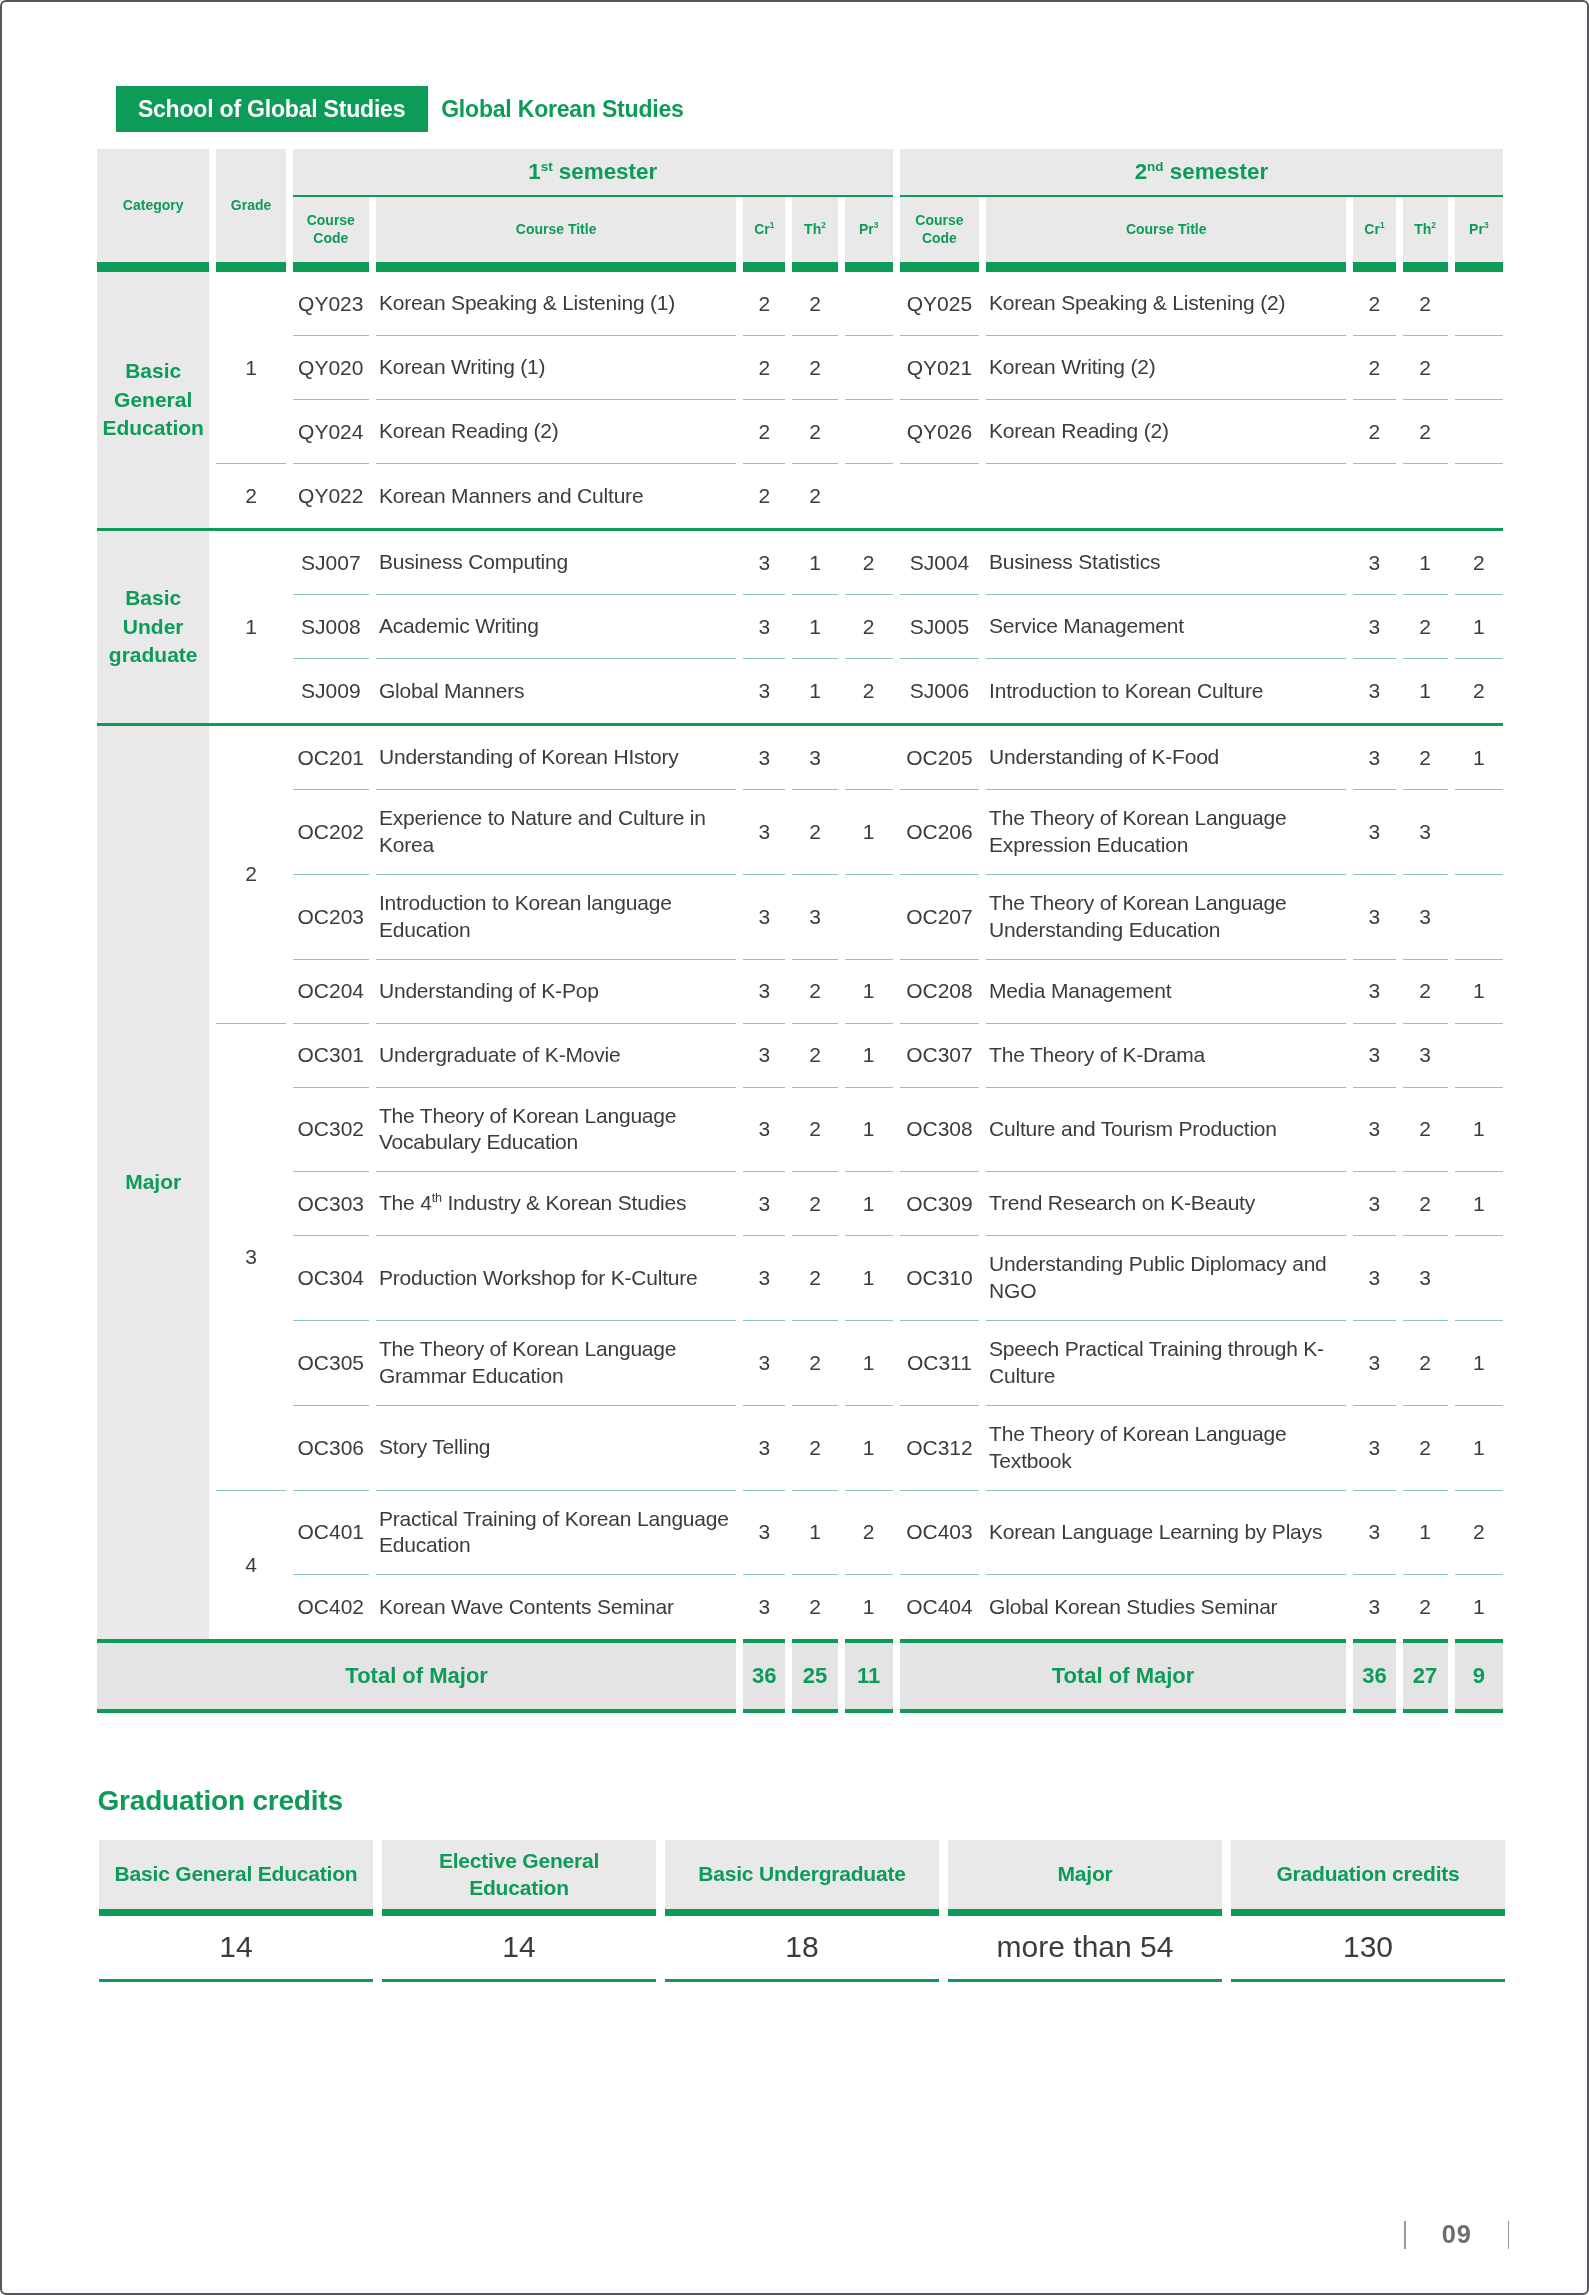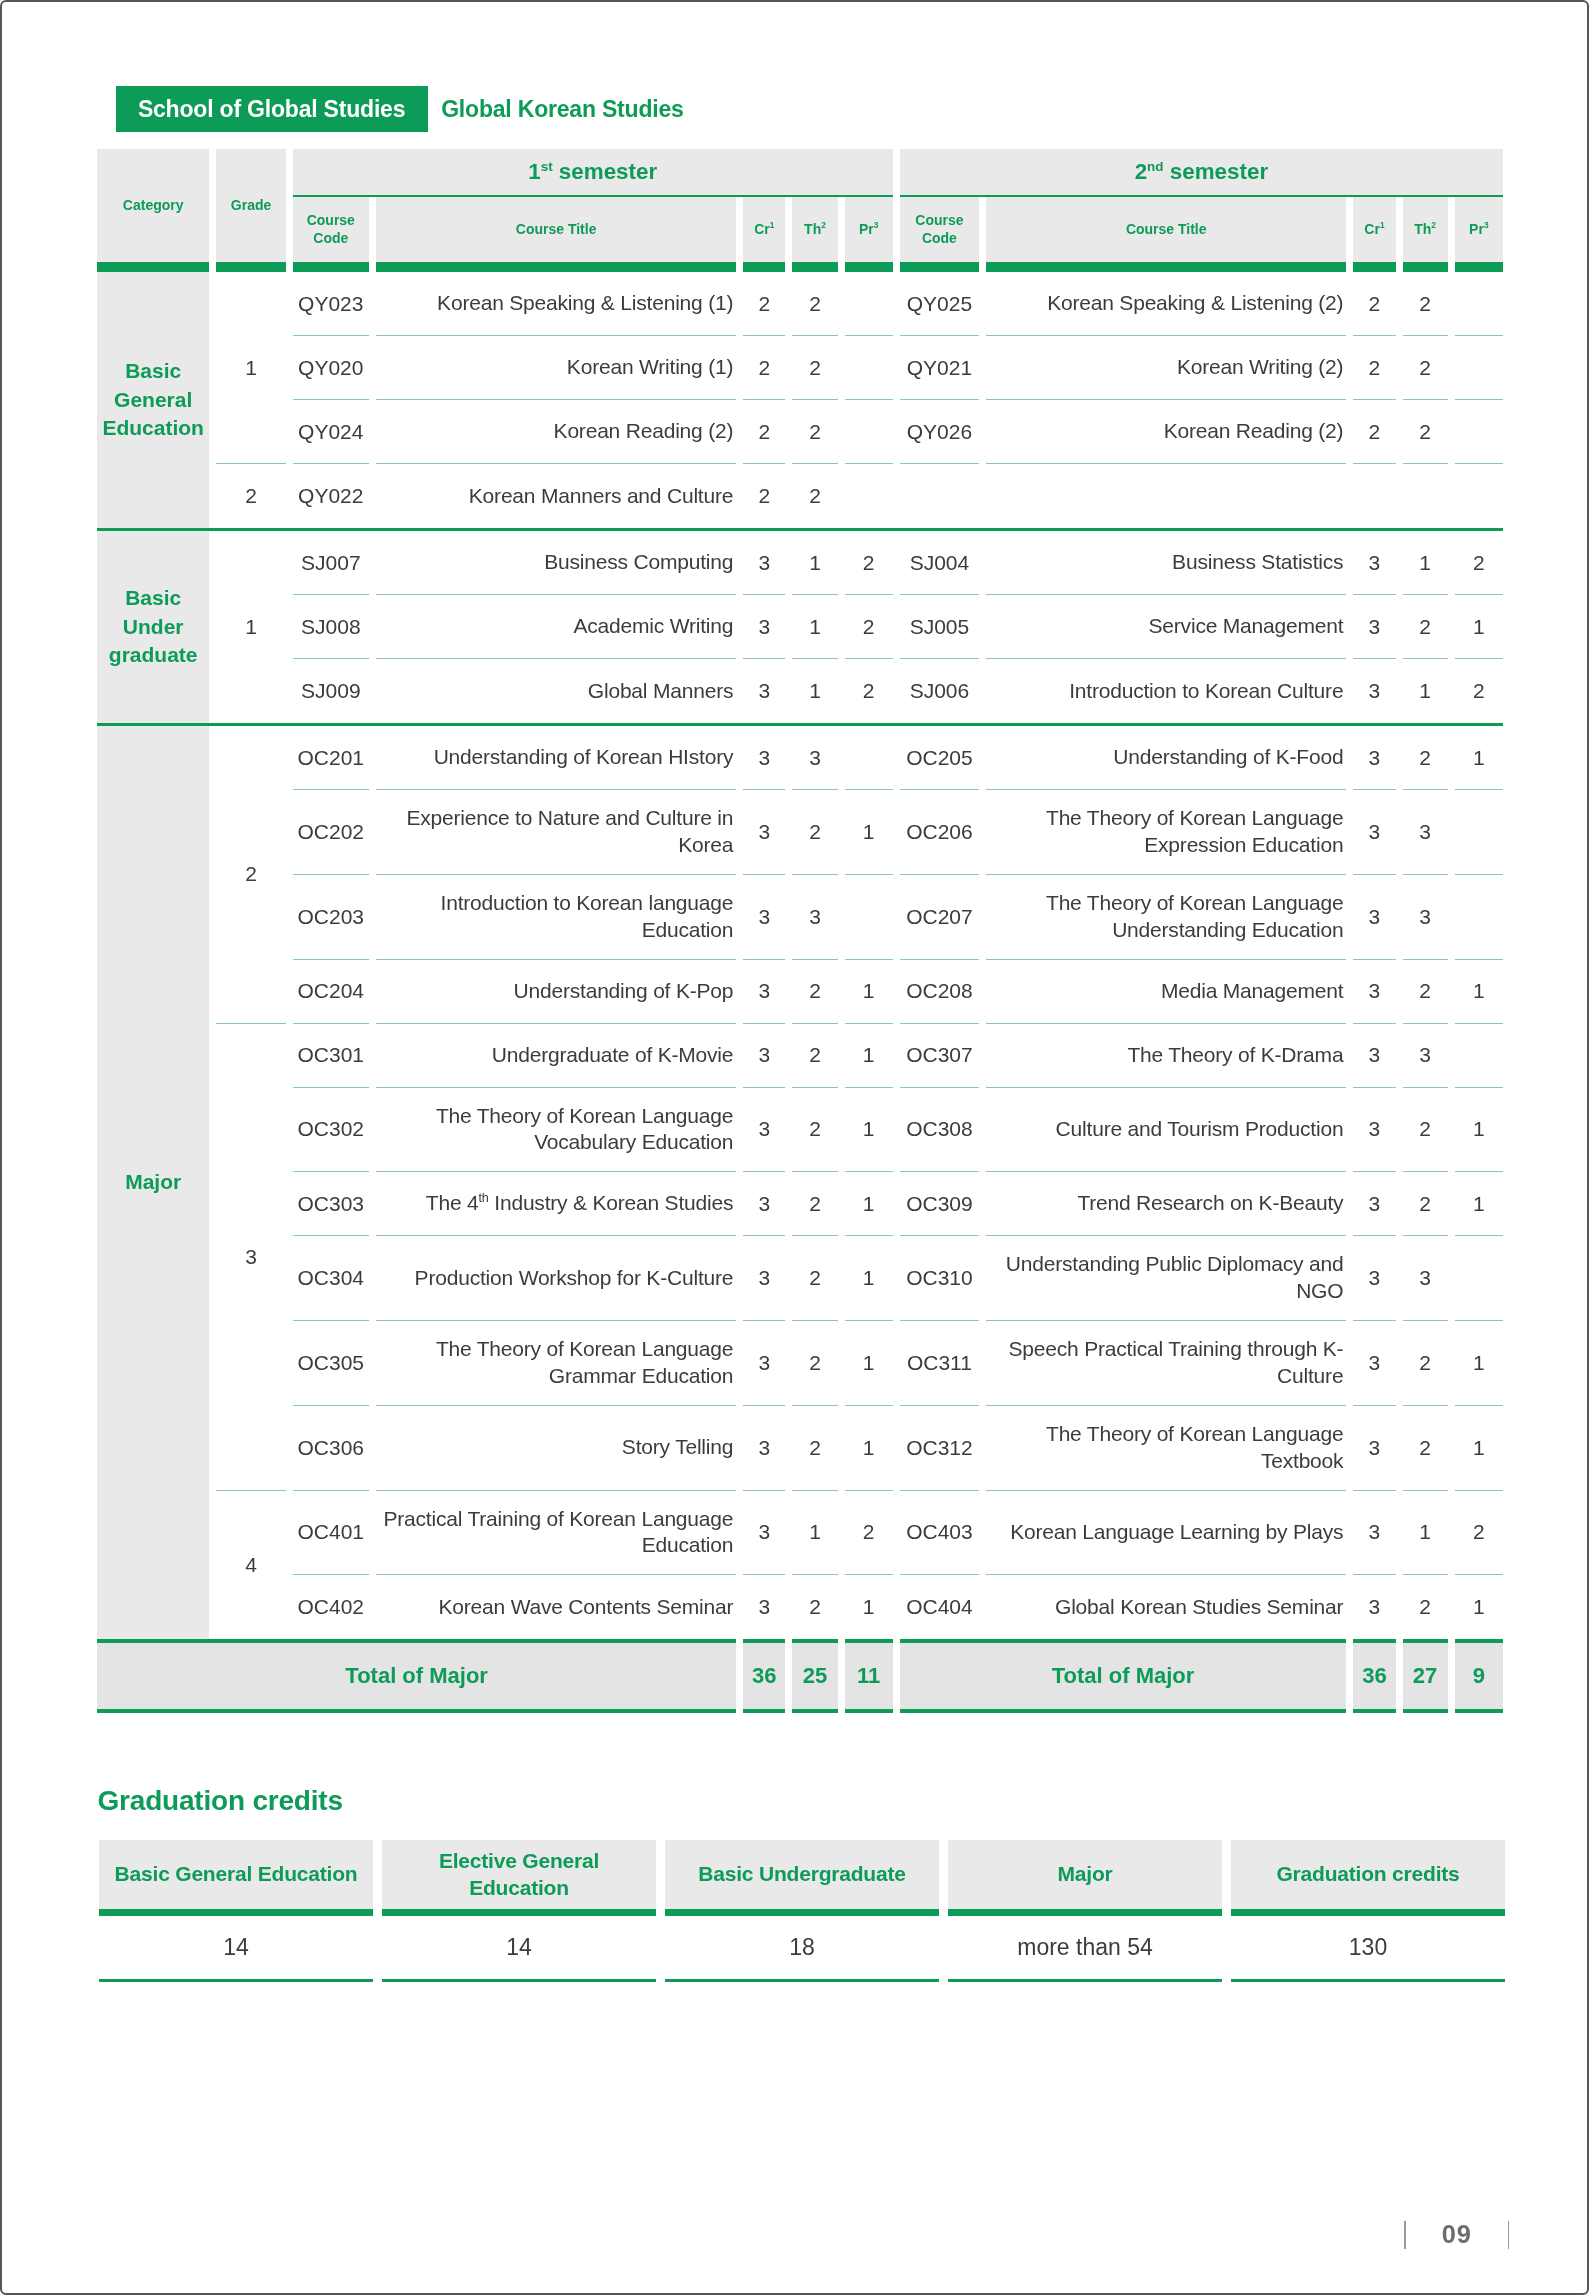"Korean Speaking & Listening (1)" tr.r td.title { text-align: right -> left }
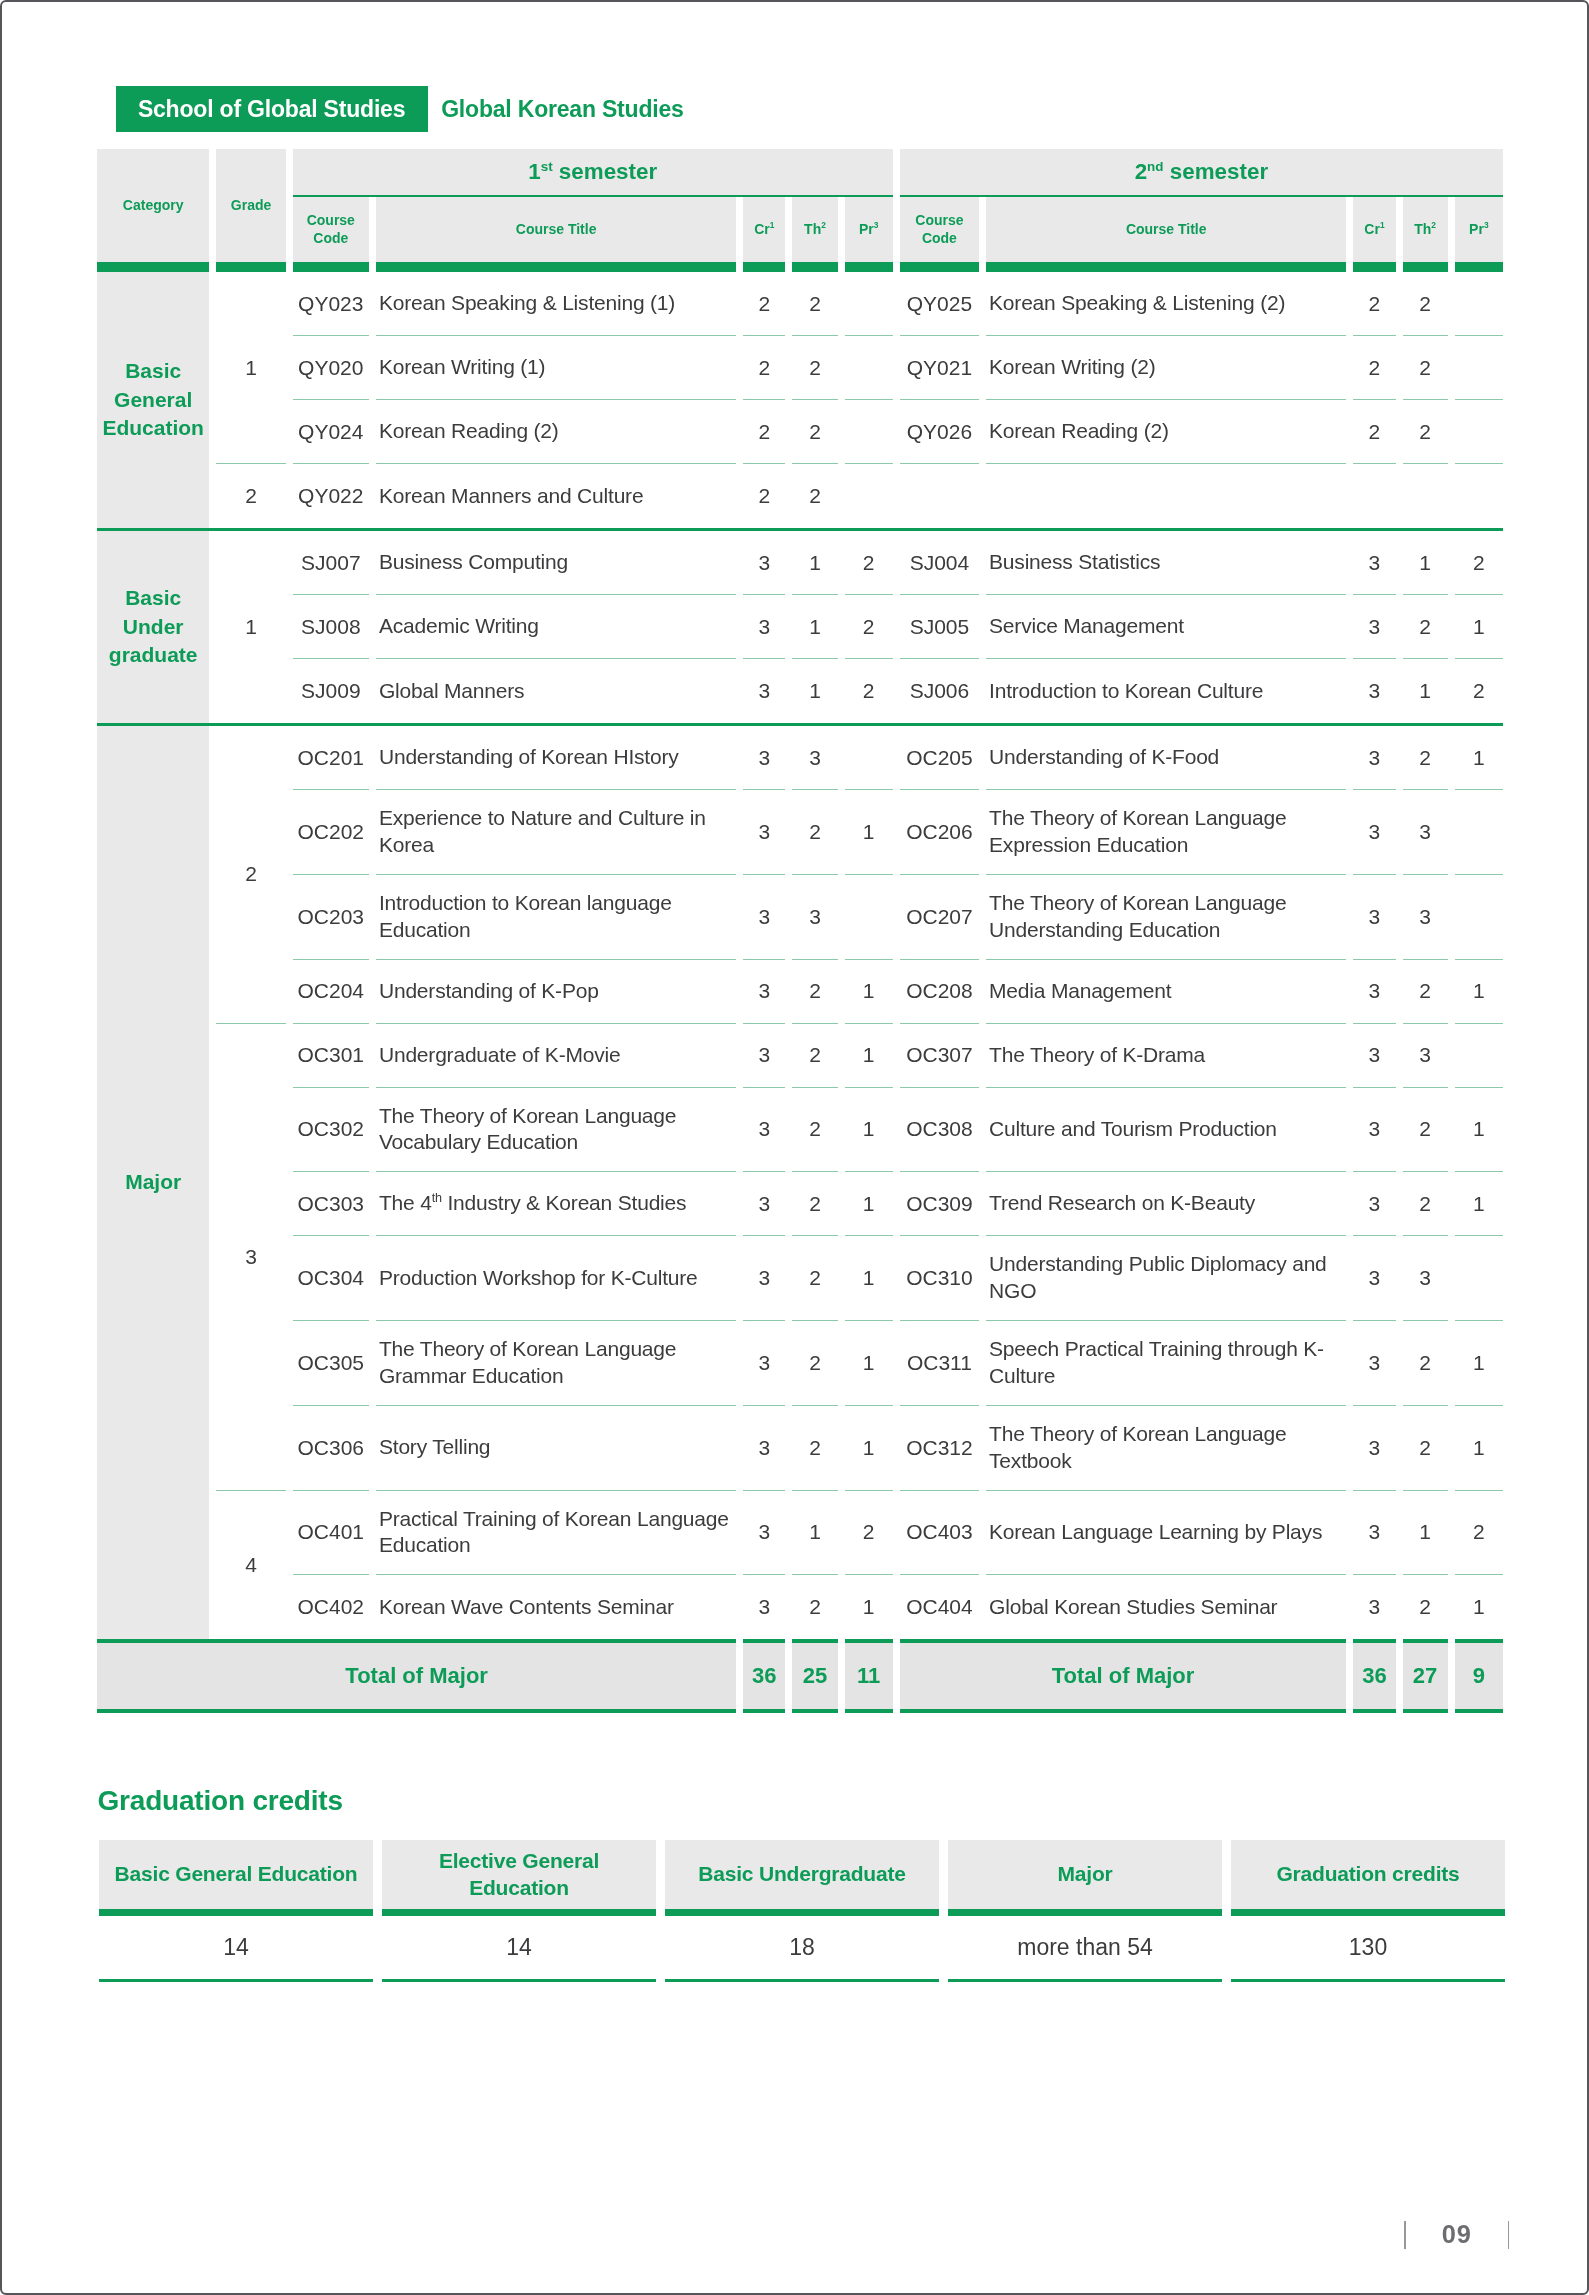"14" td.gv { font-size: 23px -> 30px }
